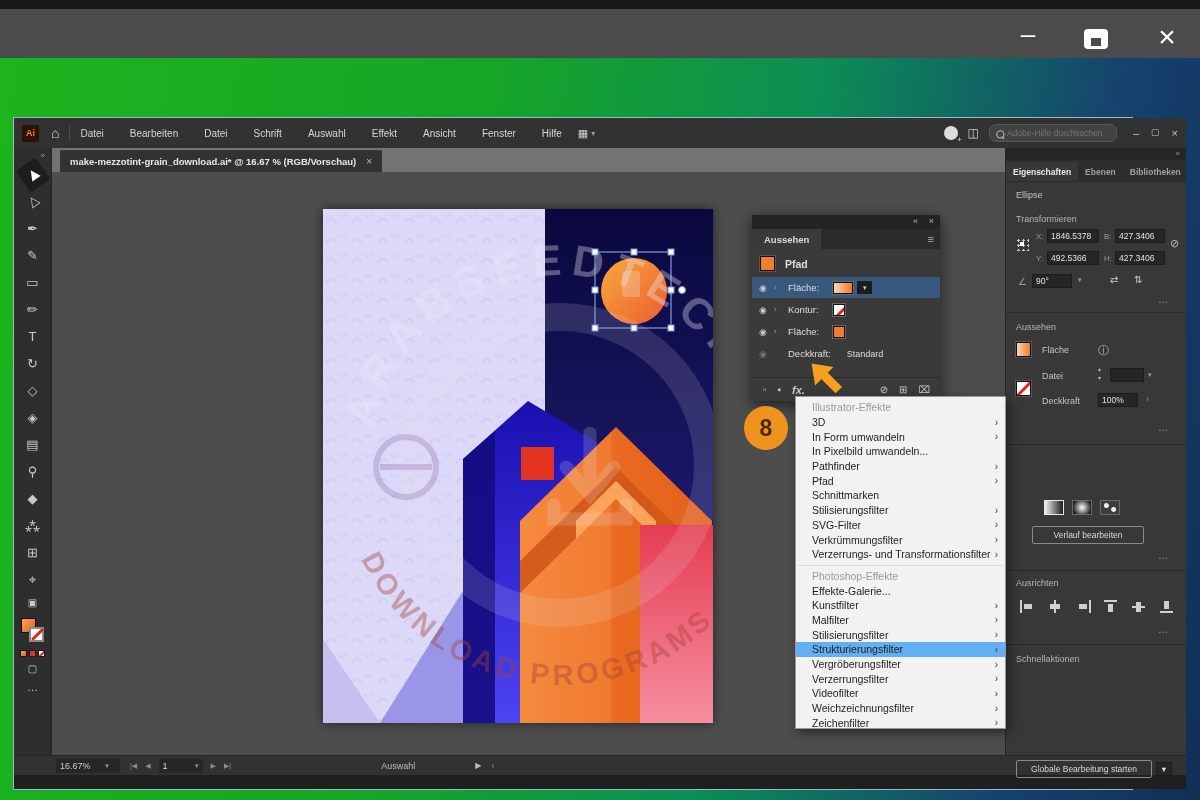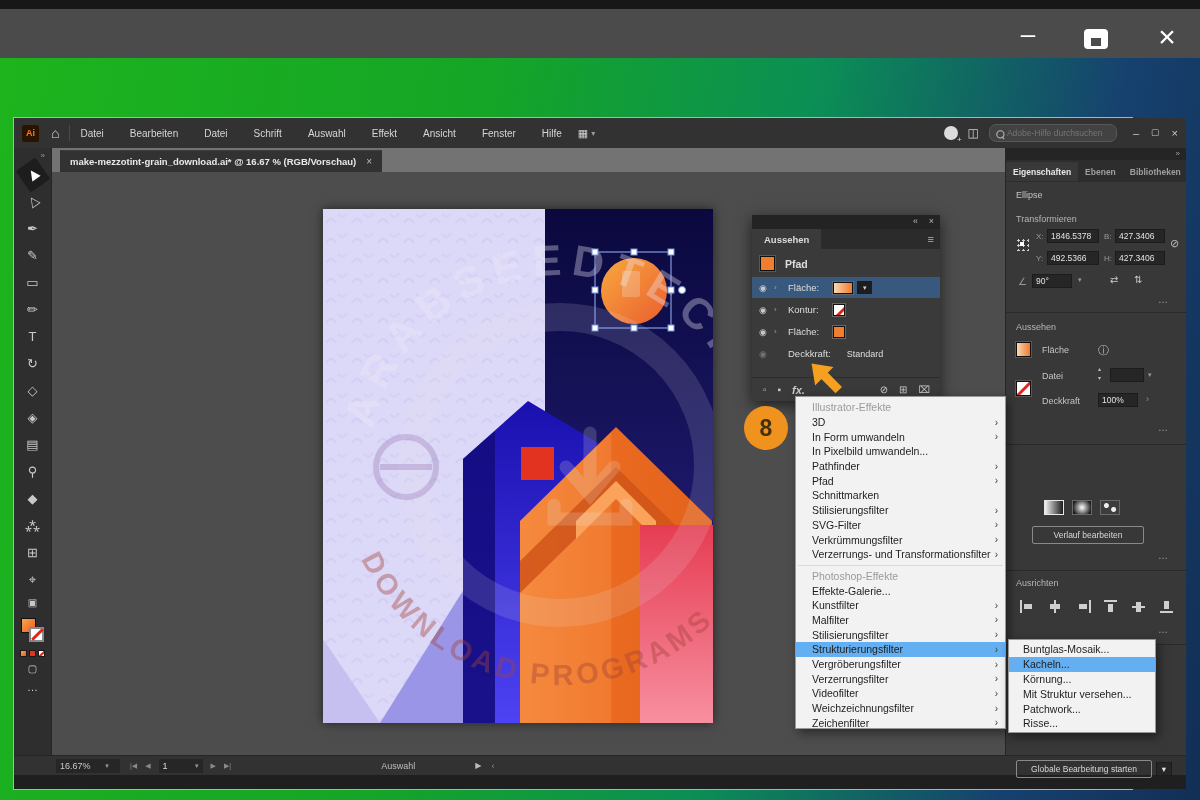"Buntglas-Mosaik..." div.abs { html: <div> <div> <span>Buntglas-Mosaik...</span> </div> <div> <span>Kacheln...</span> </div> <div> <span>Körnung...</span> </div> <div> <span>Mit Struktur versehen...</span> </div> <div> <span>Patchwork...</span> </div> <div> <span>Risse...</span> </div> </div> -> none }
